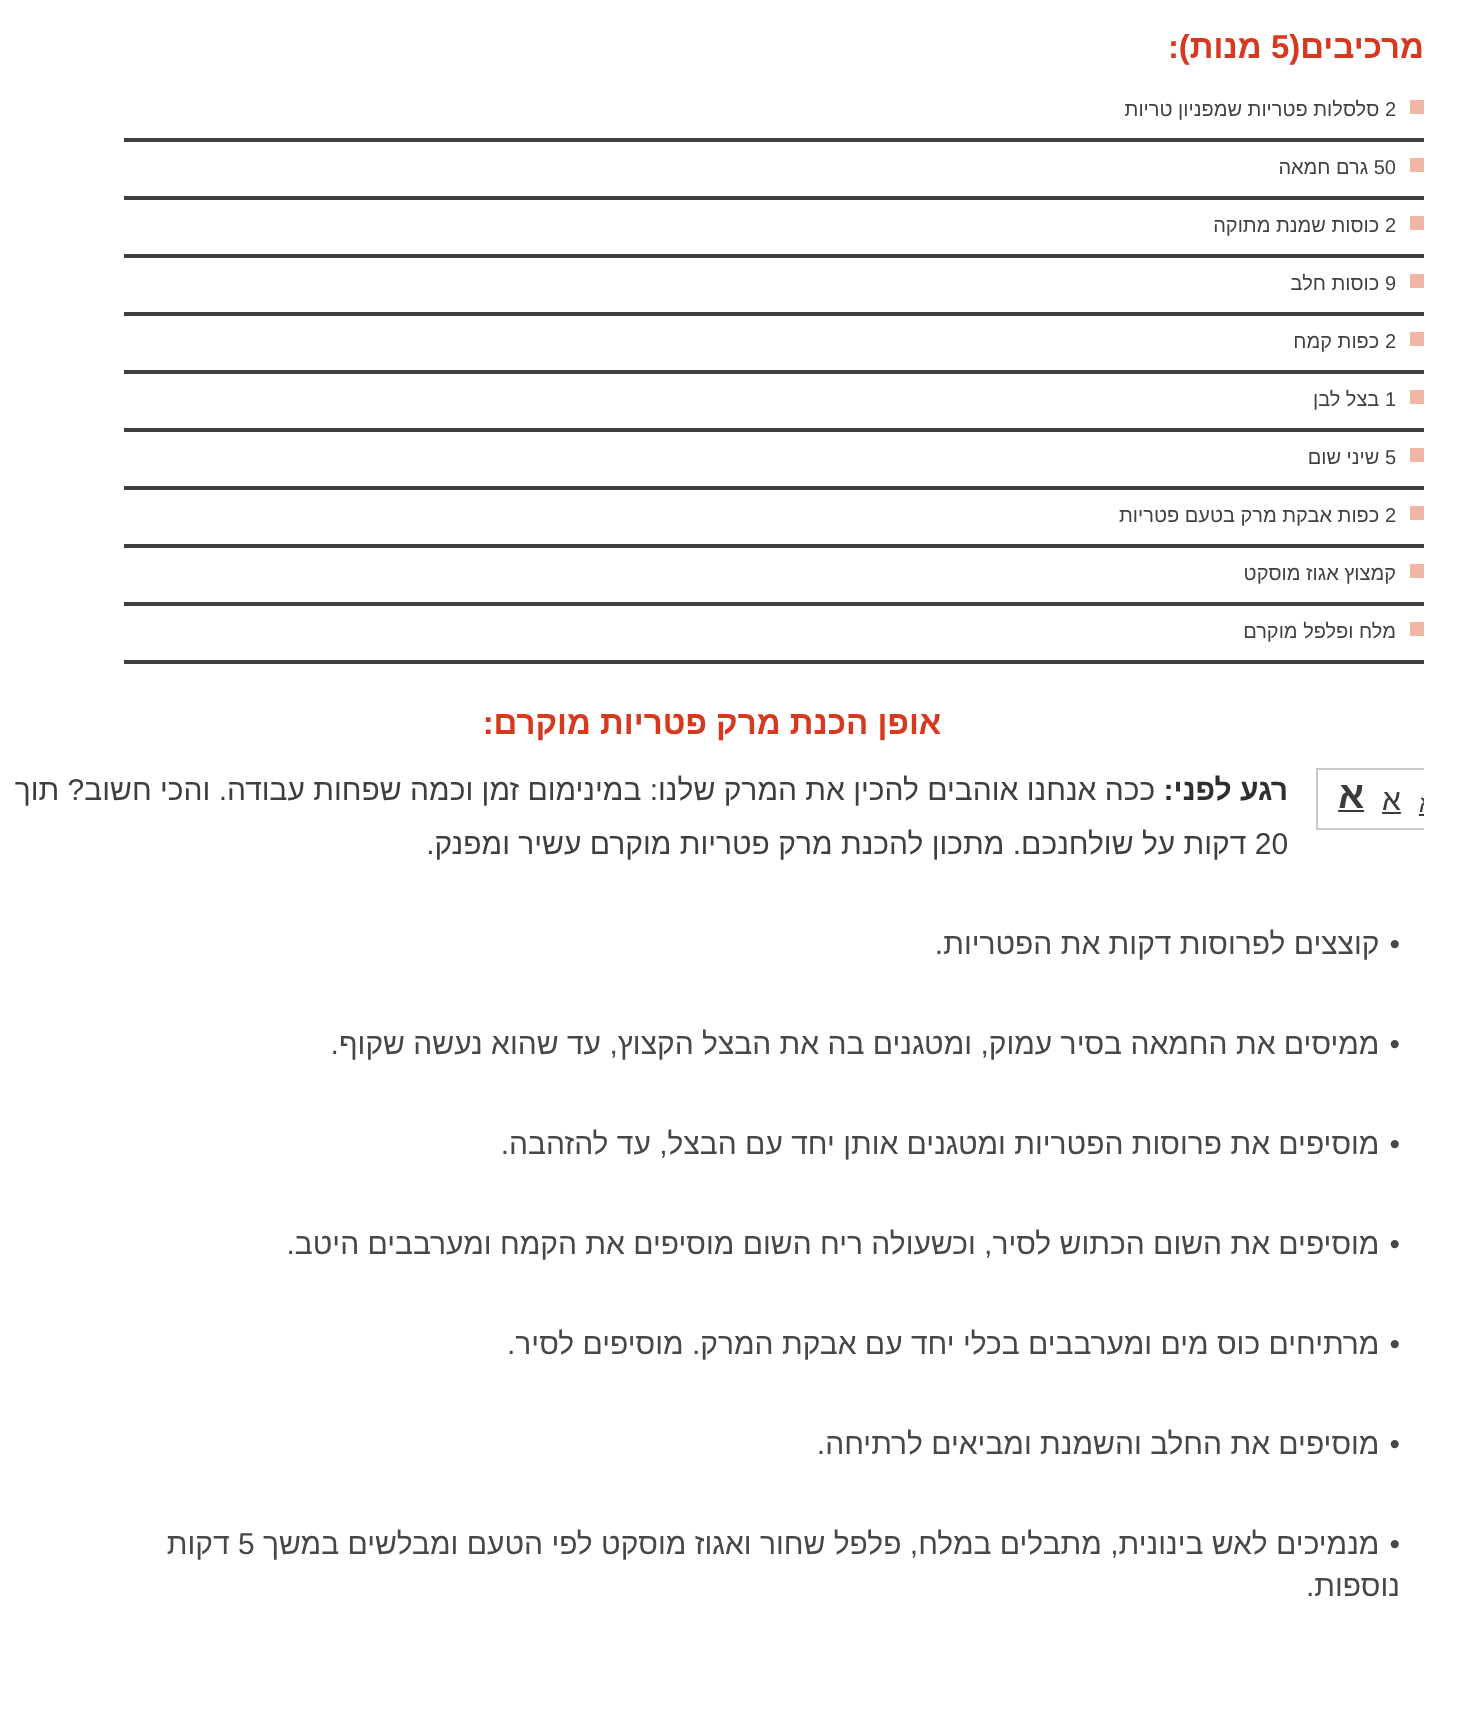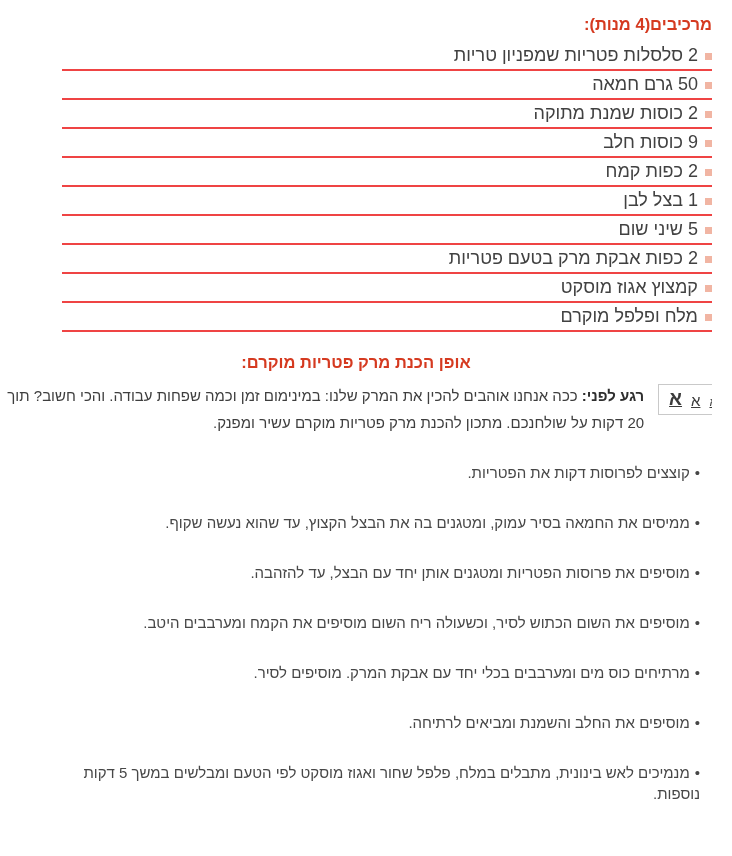"מרכיבים(4 מנות):" h2.section-title { text: 4 -> 5 }
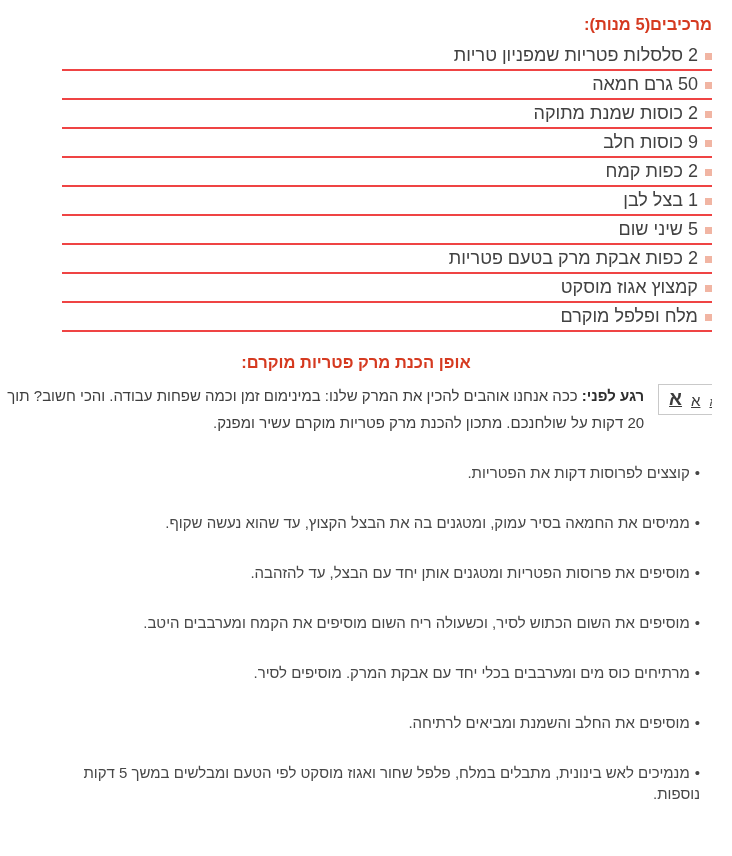"2 סלסלות פטריות שמפניון טריות" ul.ingredients li { border-bottom: 2px solid #ef4444 -> 2px solid #404040; font-size: 18px -> 10px }
